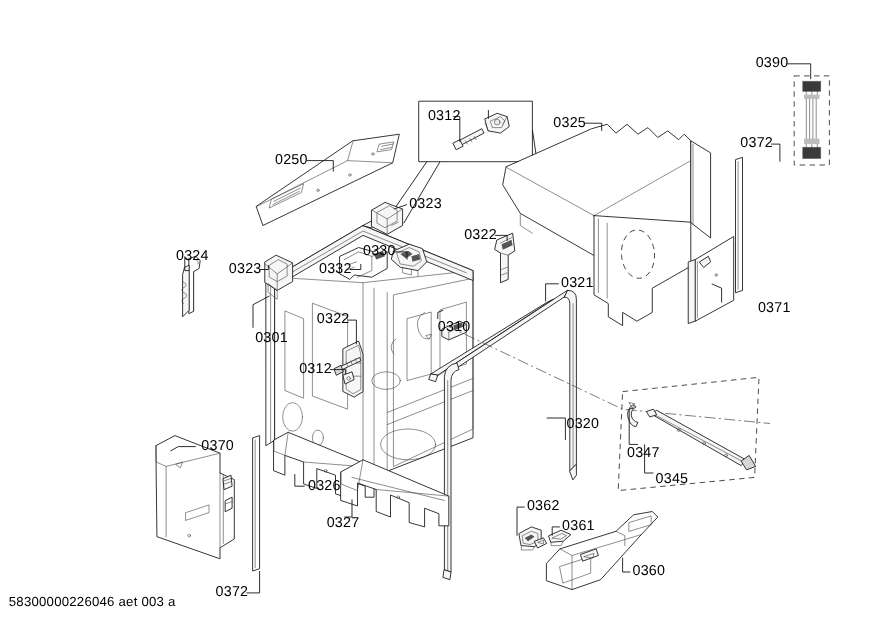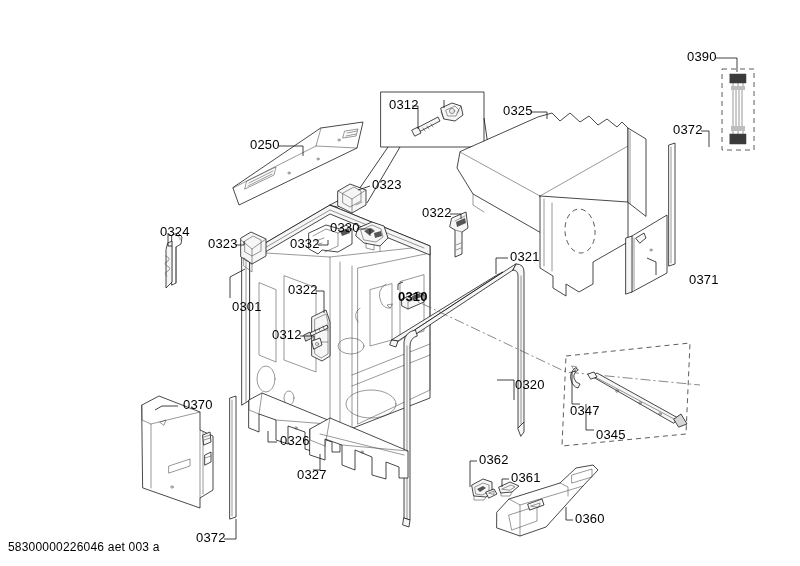"0310" div.callout { font-weight: bold -> none }
